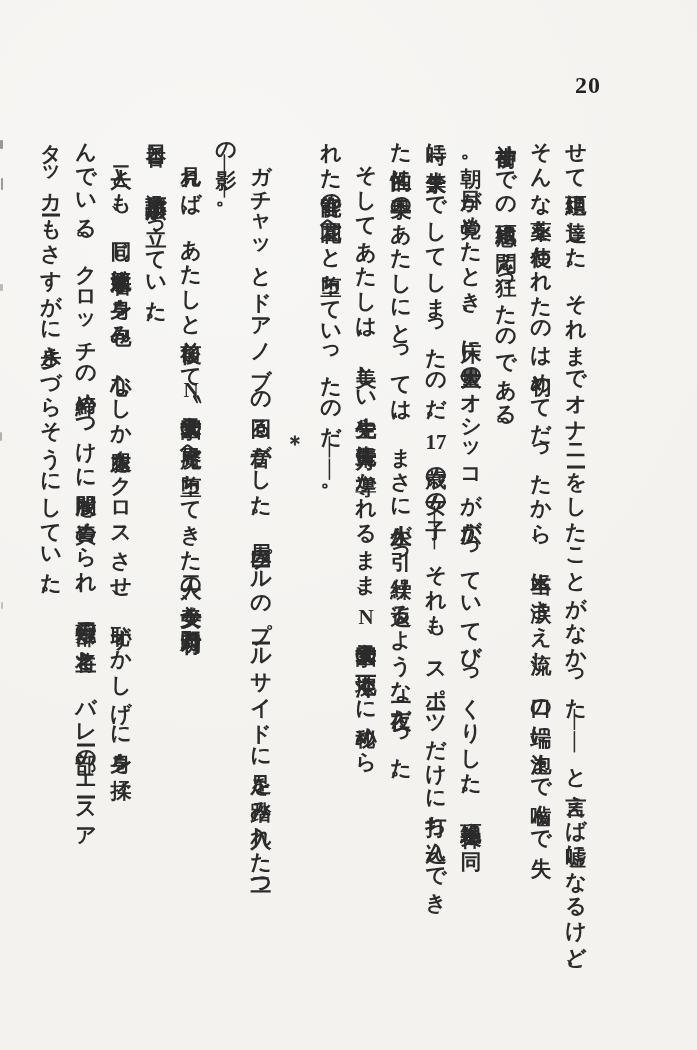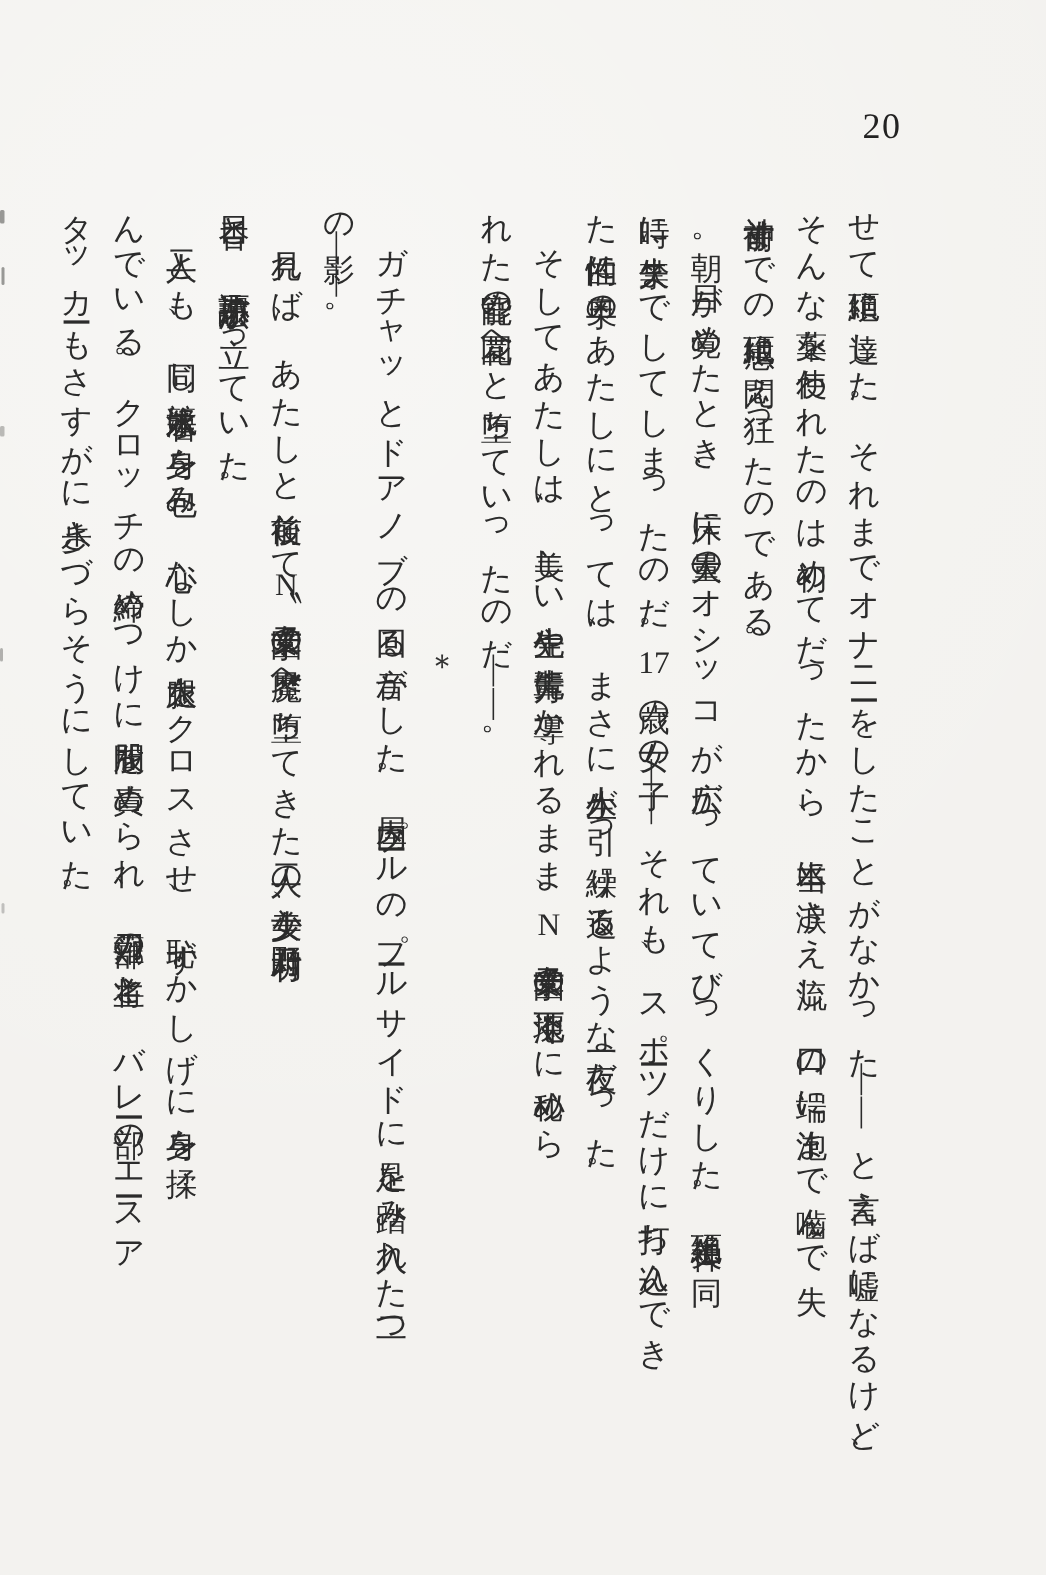"20" .page { font-weight: none -> bold }
